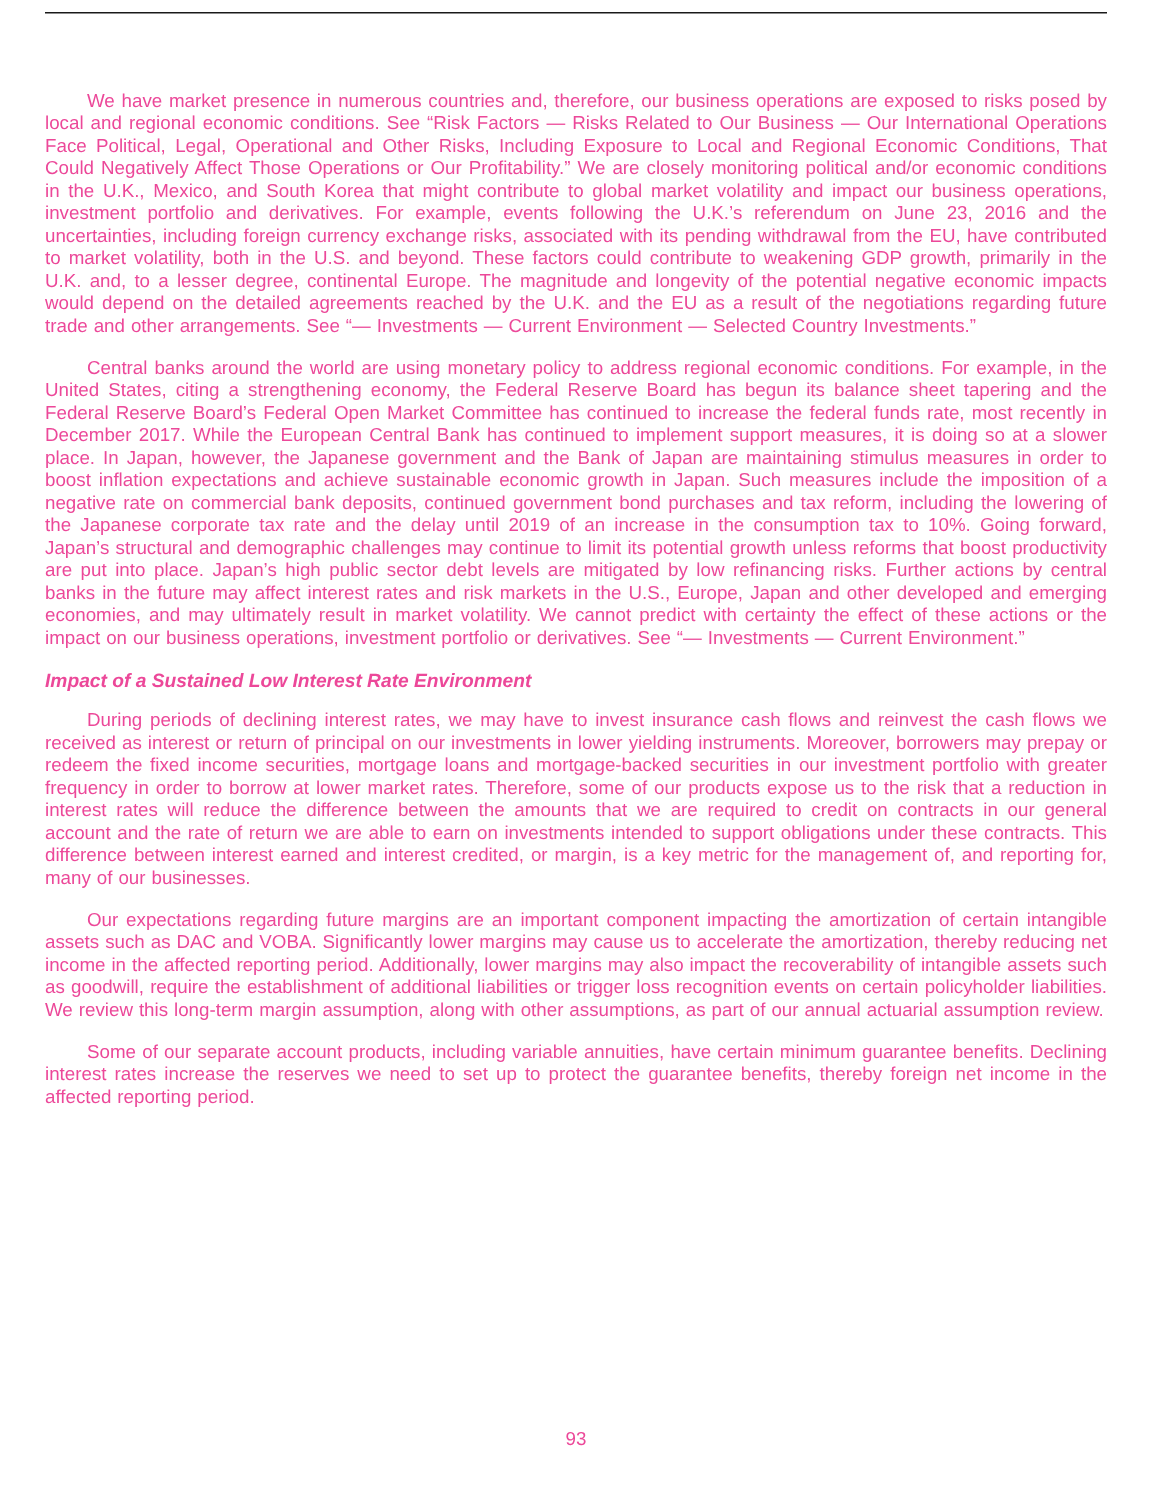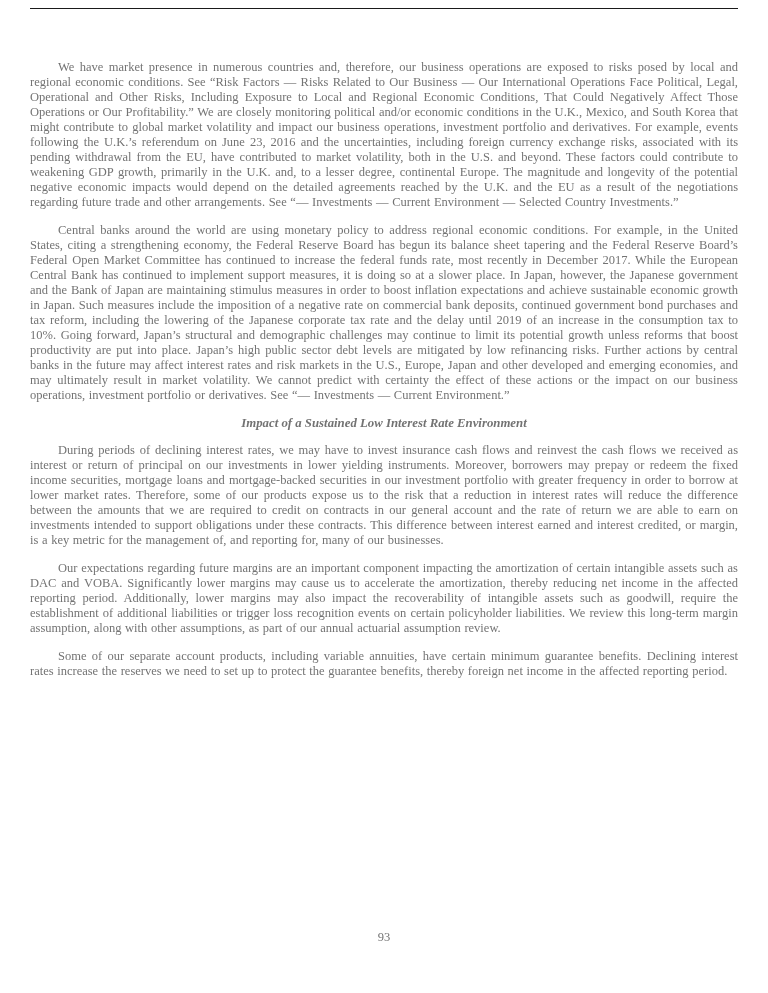"We have market presence in" .page { color: #737373 -> #ec4899; font-family: Liberation Serif, serif -> Liberation Sans, sans-serif }
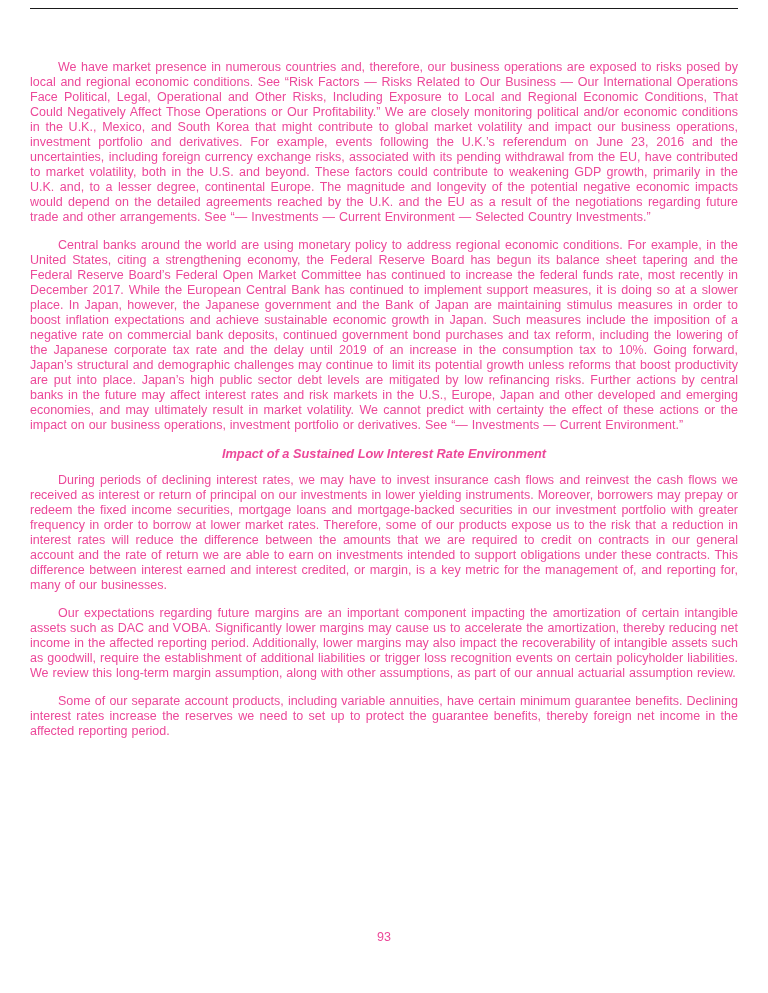"Impact of a Sustained Low" .section-heading { text-align: center -> left }
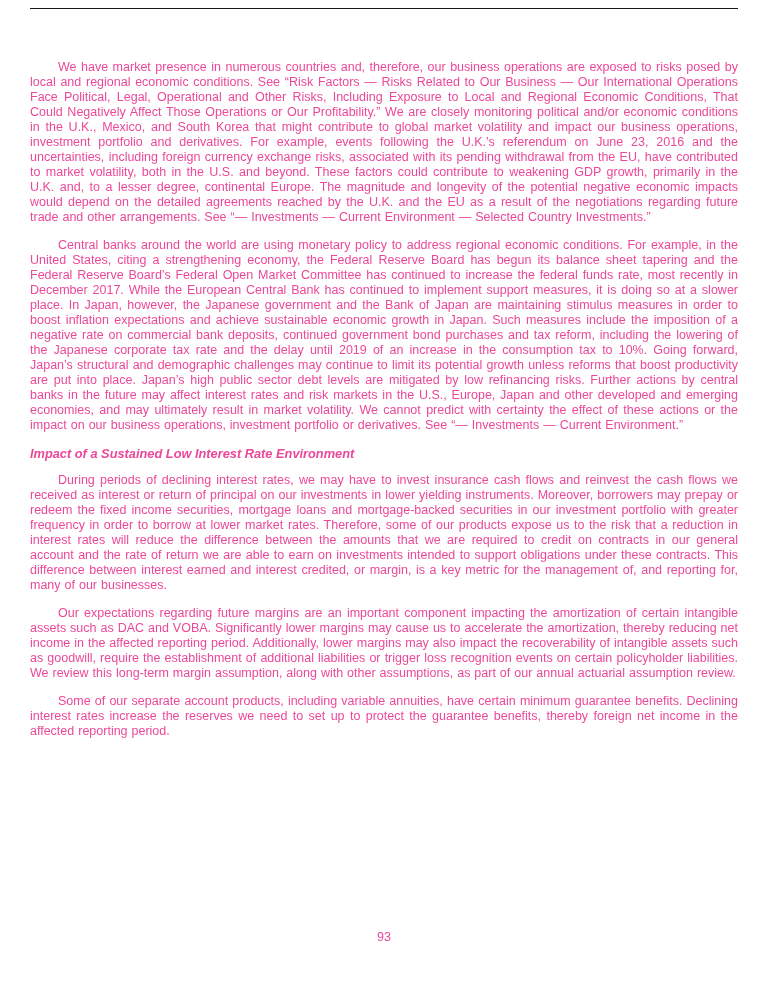"93" .page-footer { top: 930px -> 952px }
